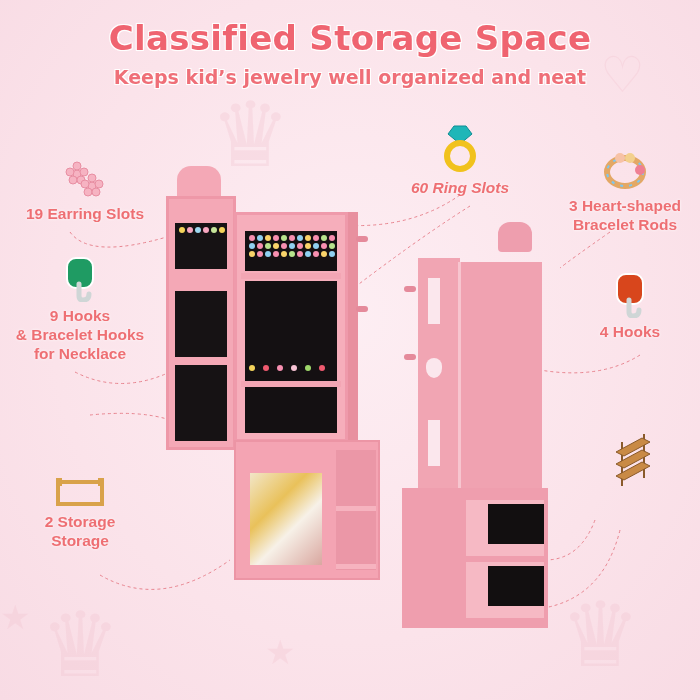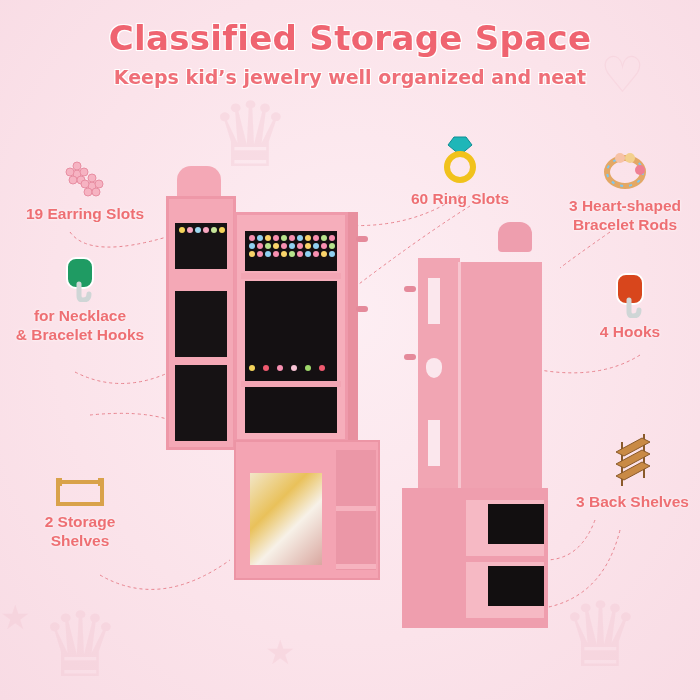"60 Ring Slots" div.callout { font-style: none -> italic; top: 135px -> 124px }
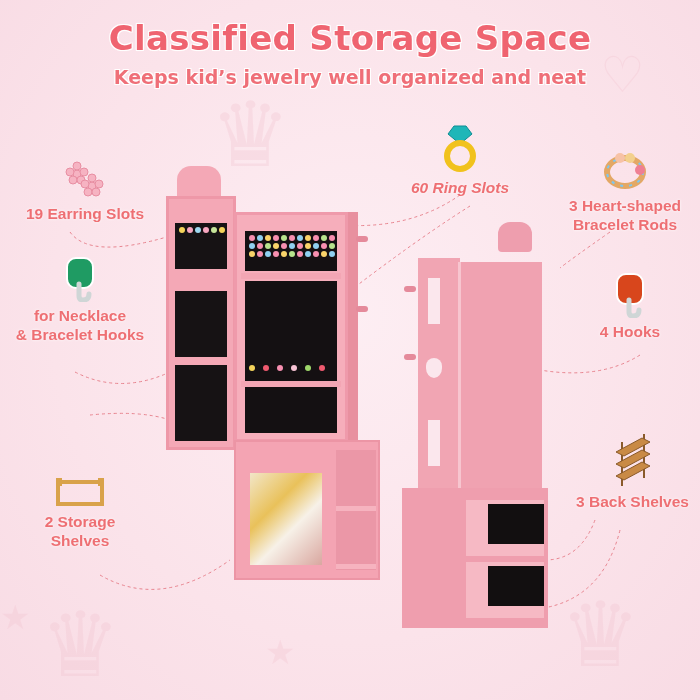"9 Hooks" div.label { html: none -> <div>9 Hooks</div> }
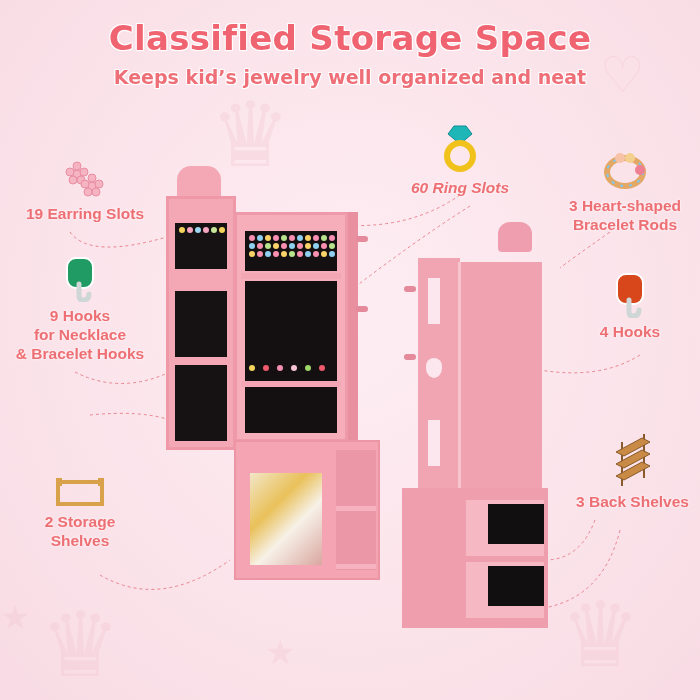"for Necklace" div.label { order: before "& Bracelet Hooks" -> after "& Bracelet Hooks" }
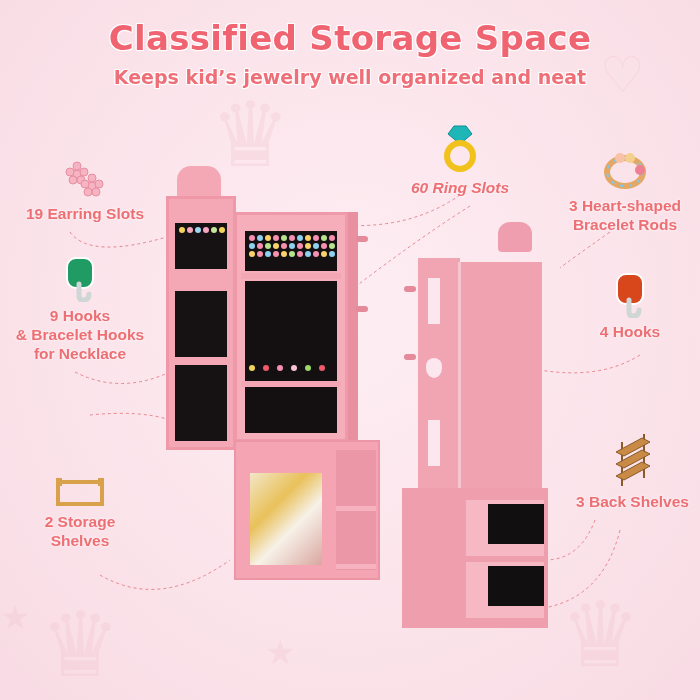"3 Back Shelves" div.label { html: <div>3 Back Shelves</div> -> none }
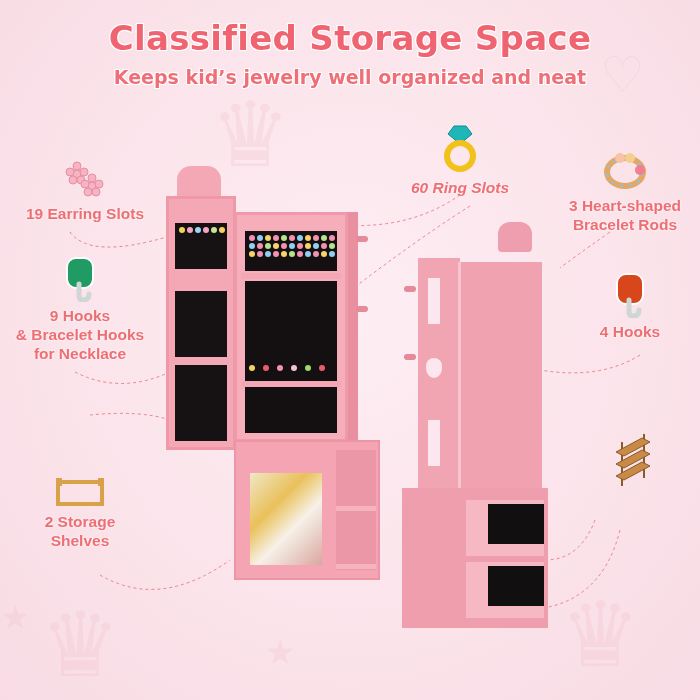"Shelves" div.label { text: Shelves -> Storage }
